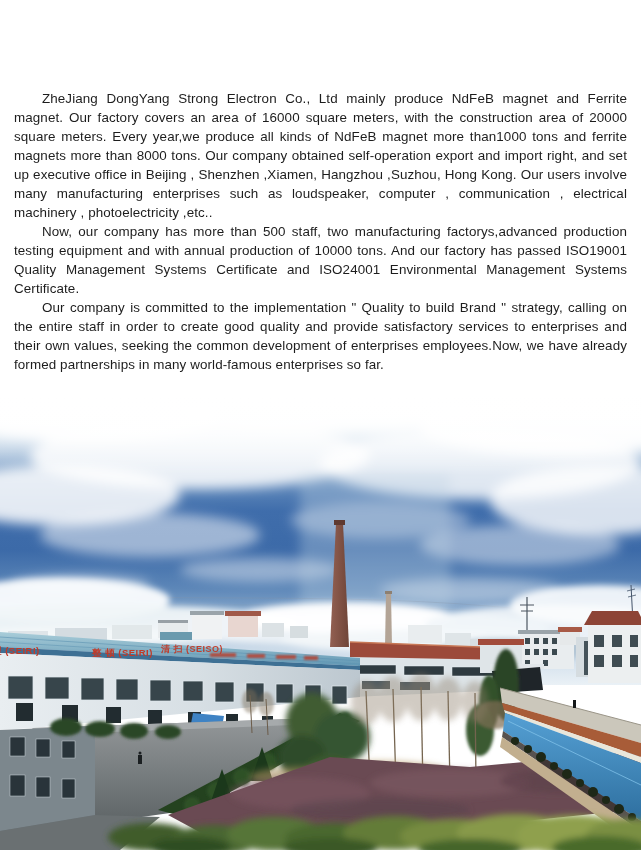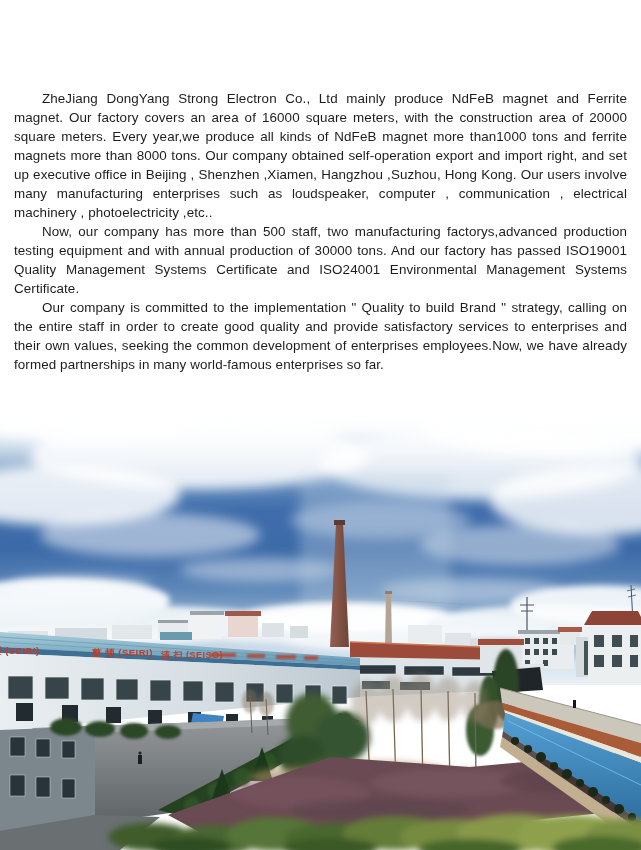"Now, our company has more" p { text: 30000 -> 10000 }
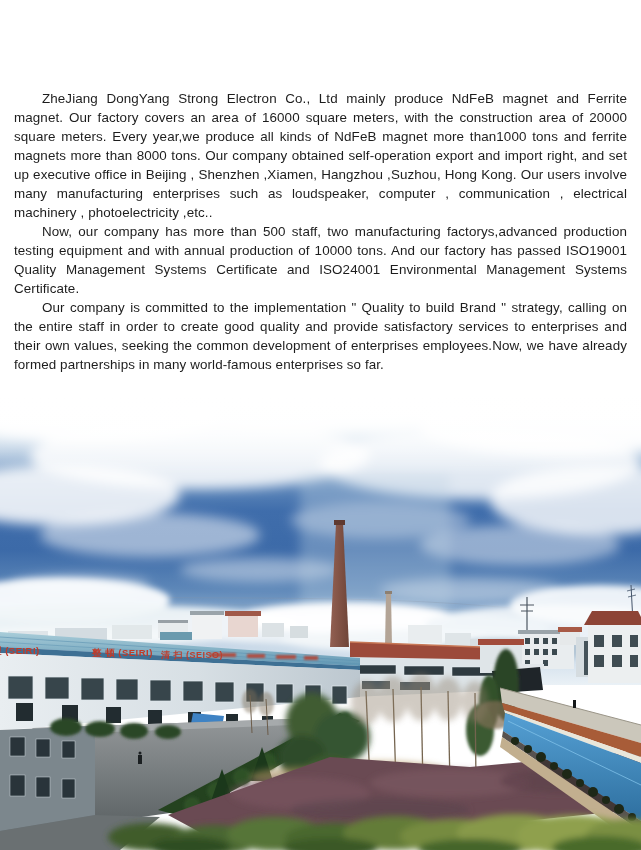"清 扫 (SEISO)" span.sign { top: 264px -> 258px }
